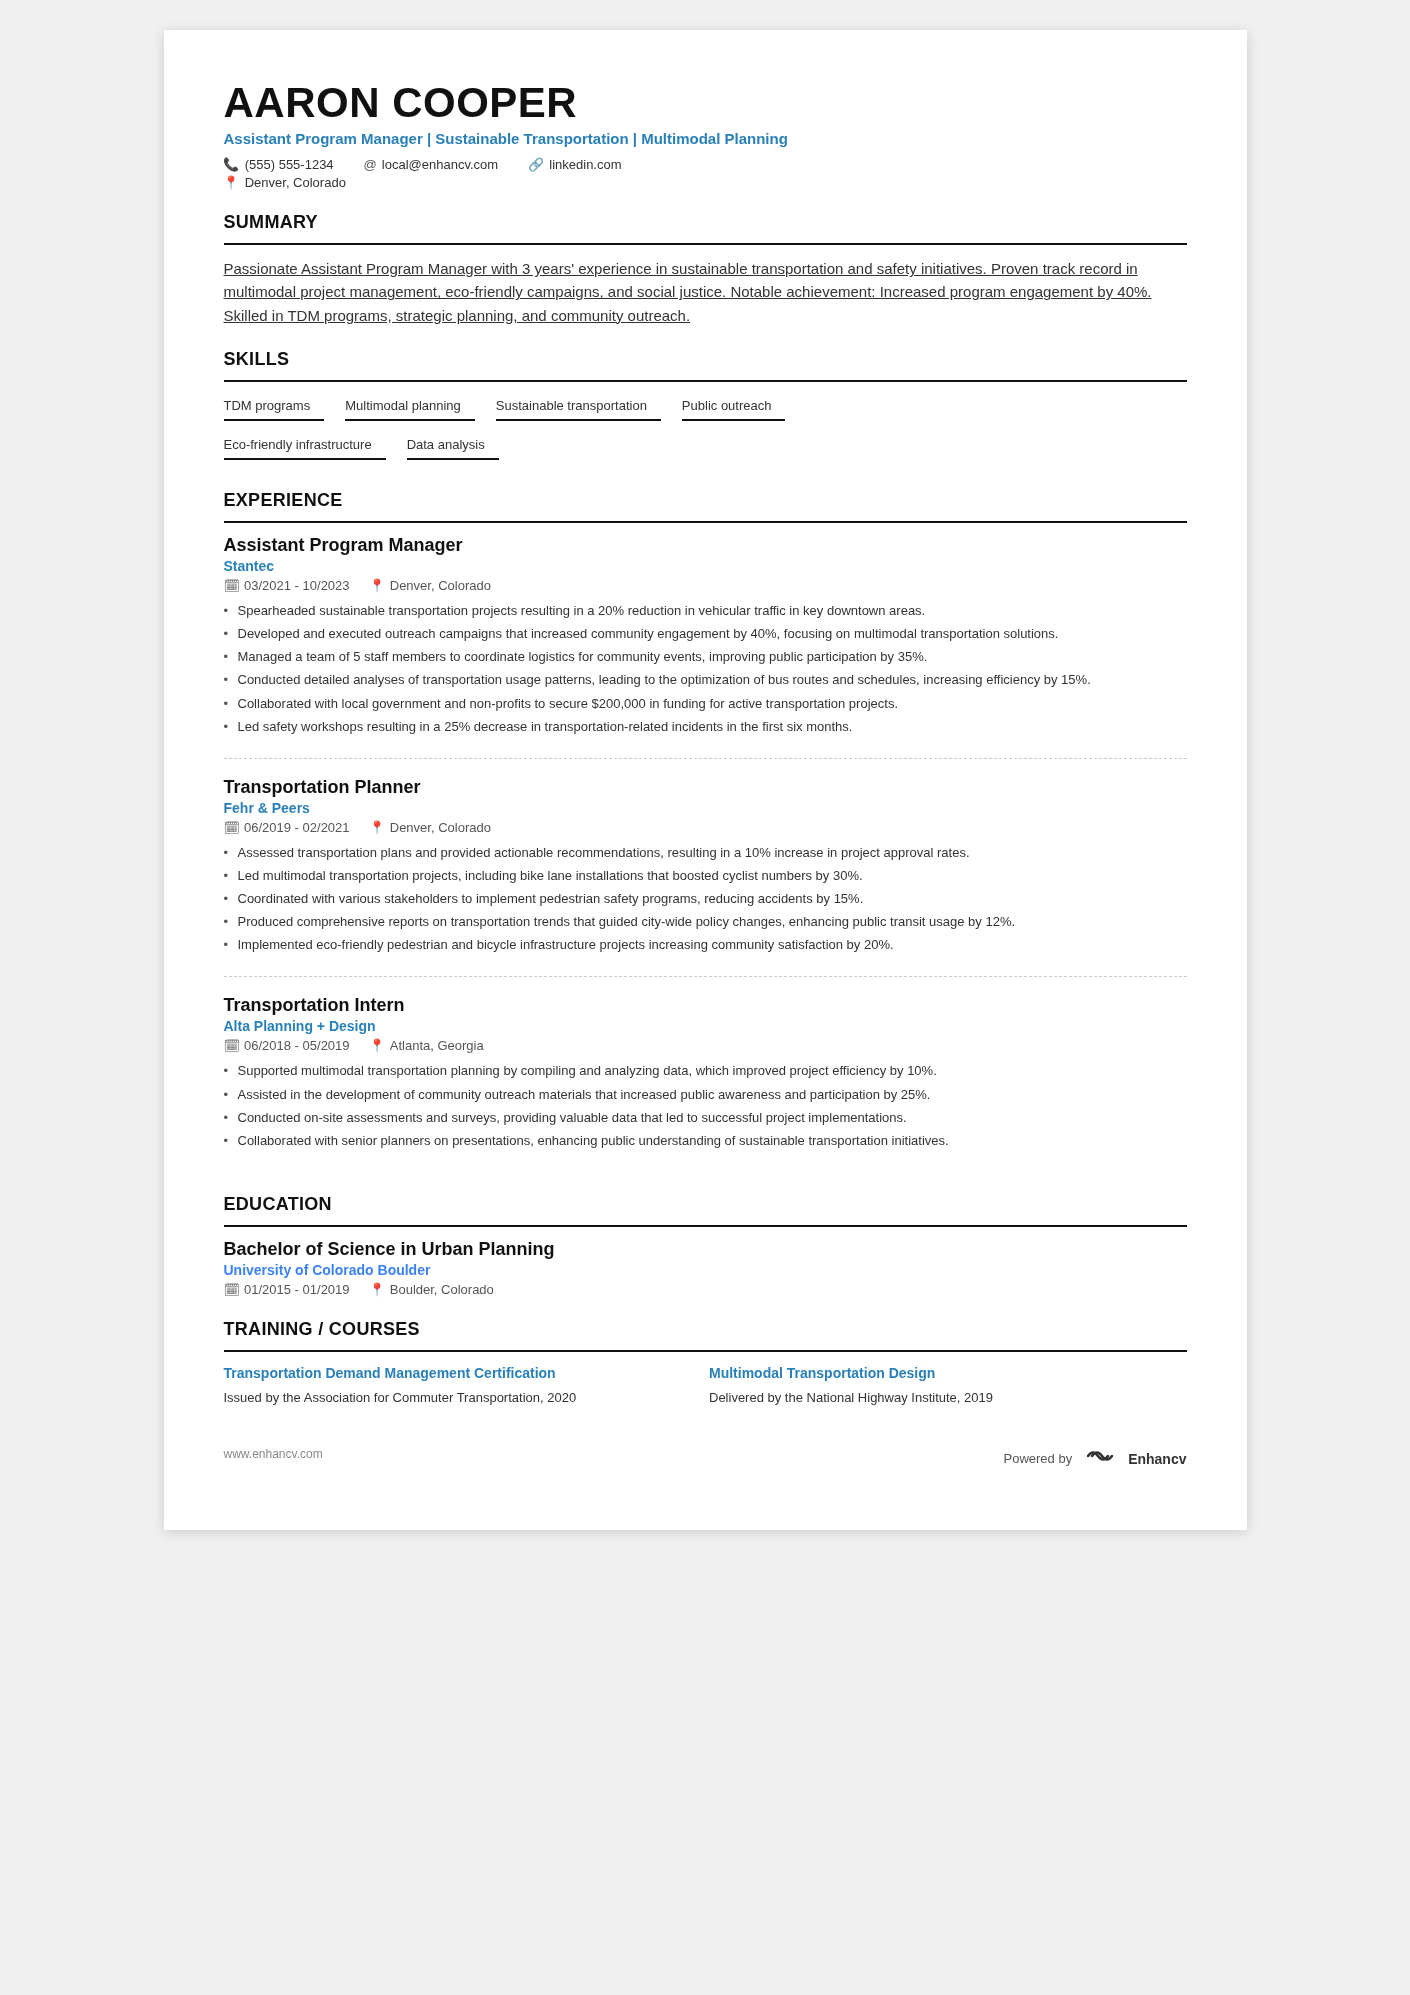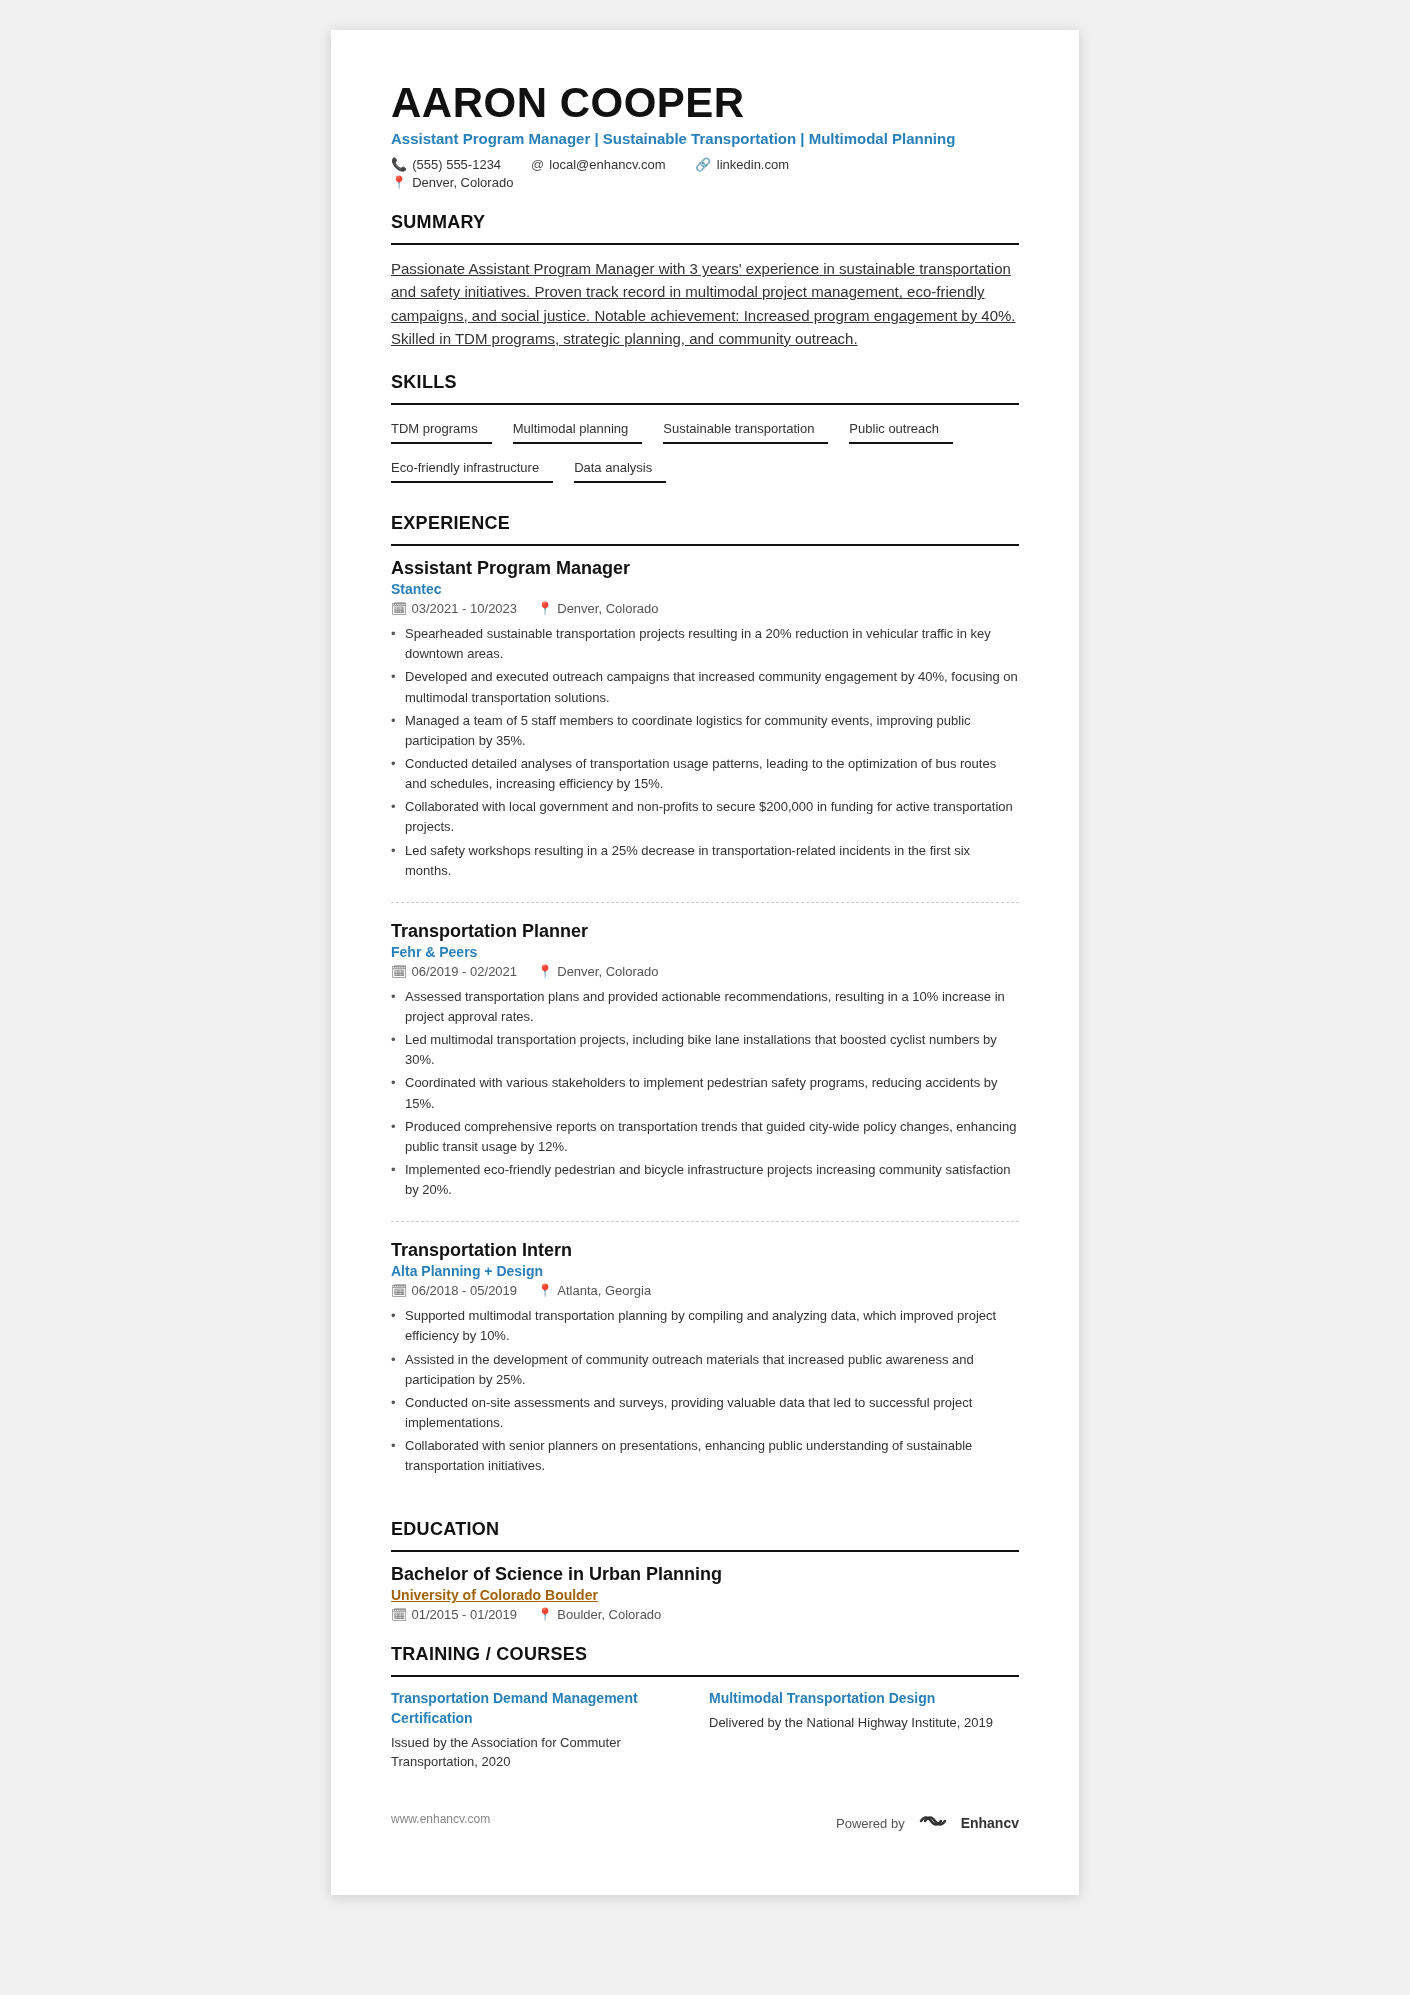"AARON COOPER" .resume-container { width: 748px -> 1083px }
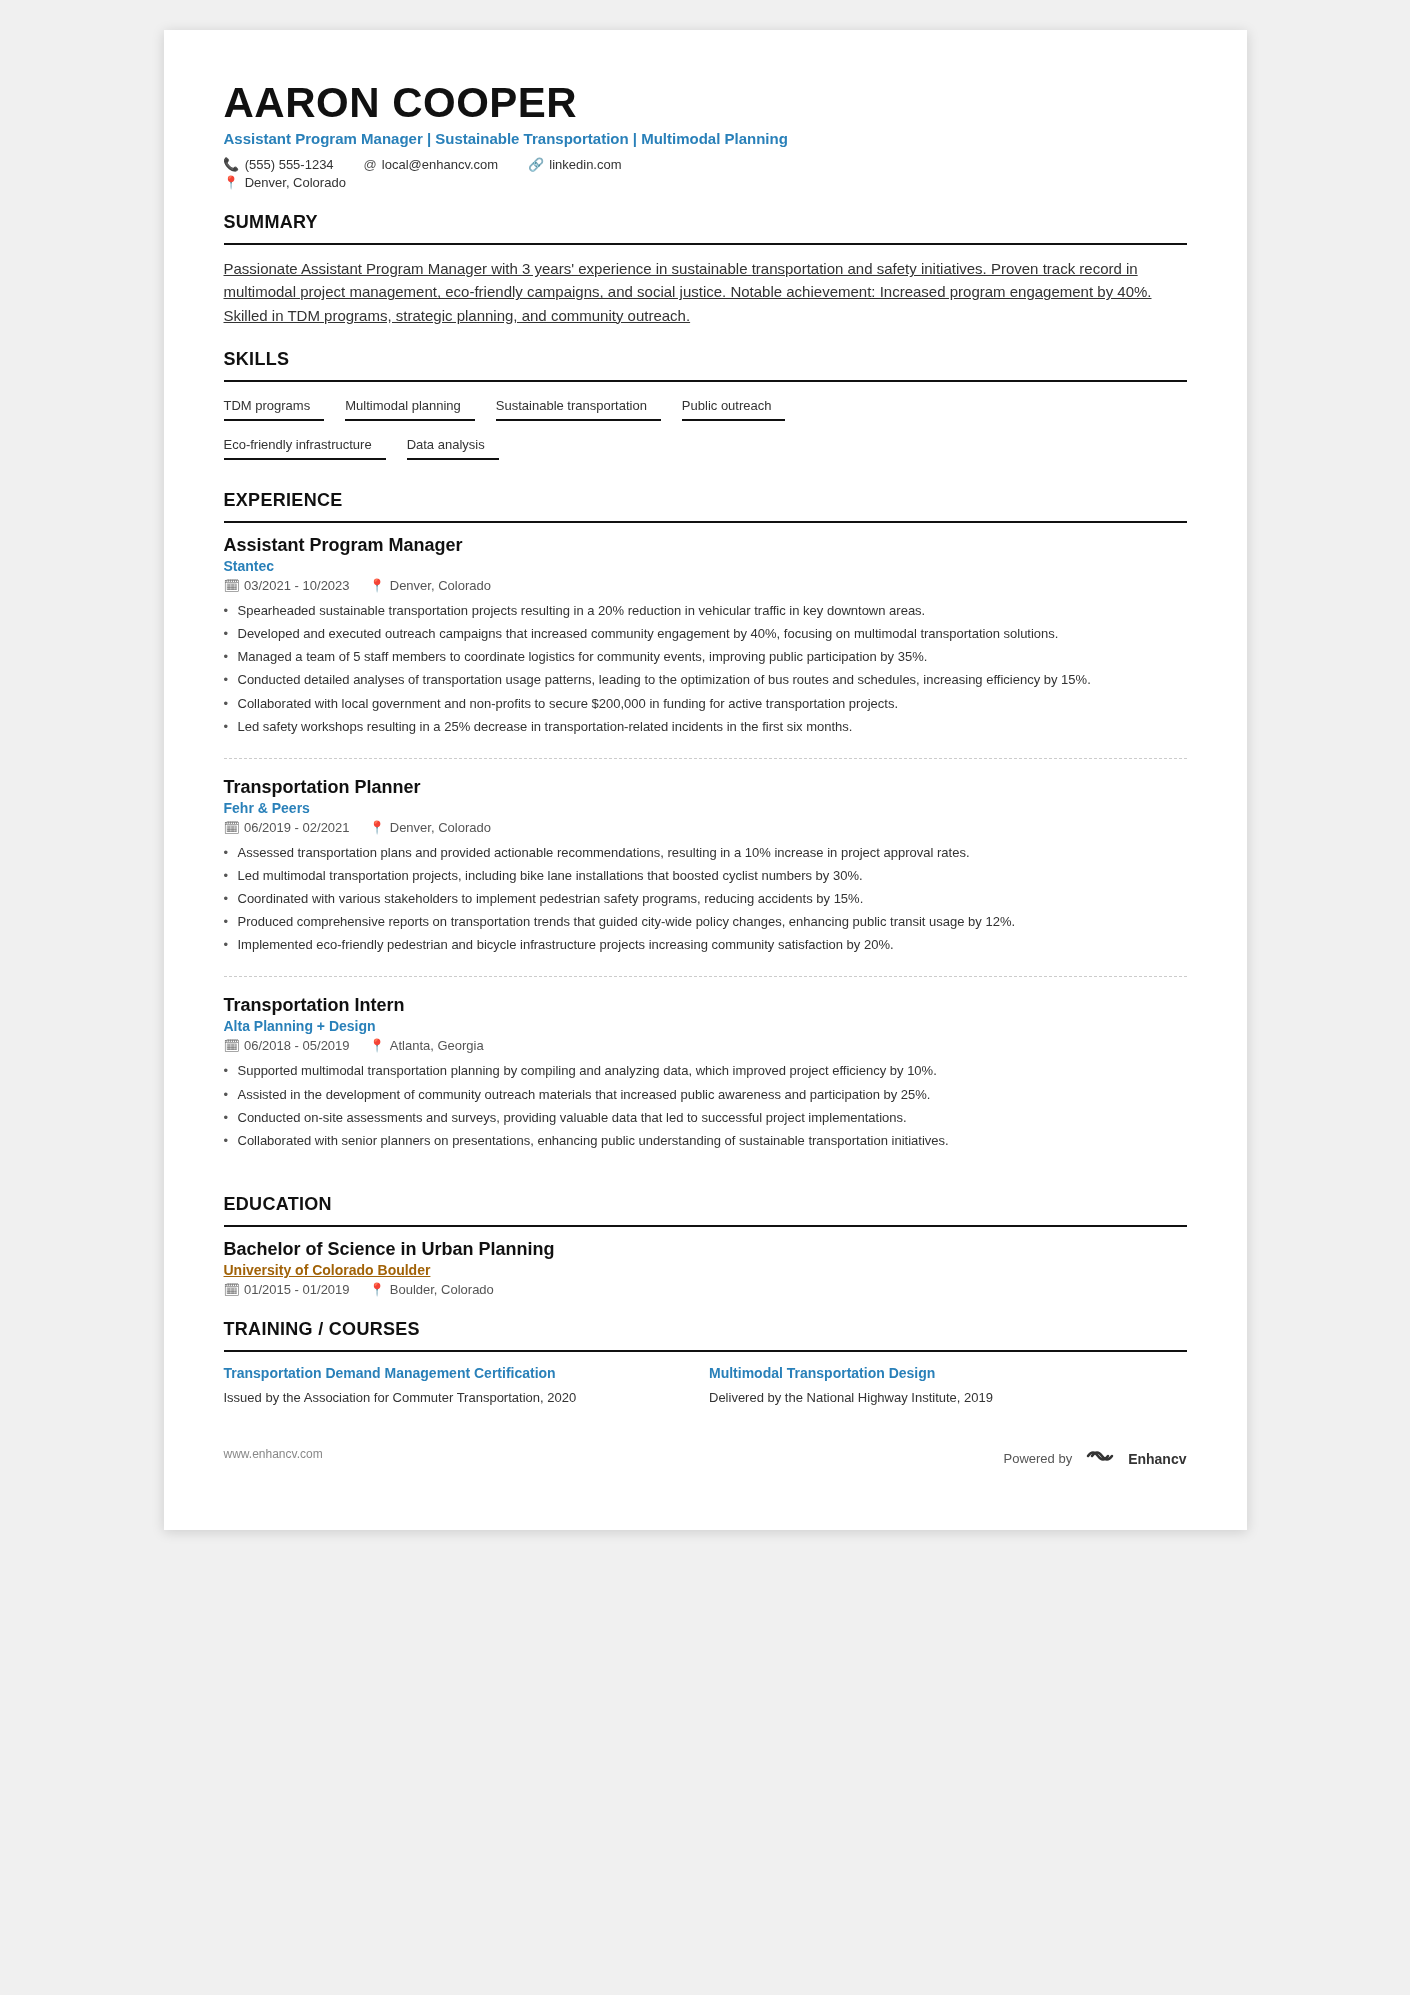"University of Colorado Boulder" .edu-school { color: #a16207 -> #3b82f6; text-decoration: underline -> none }
